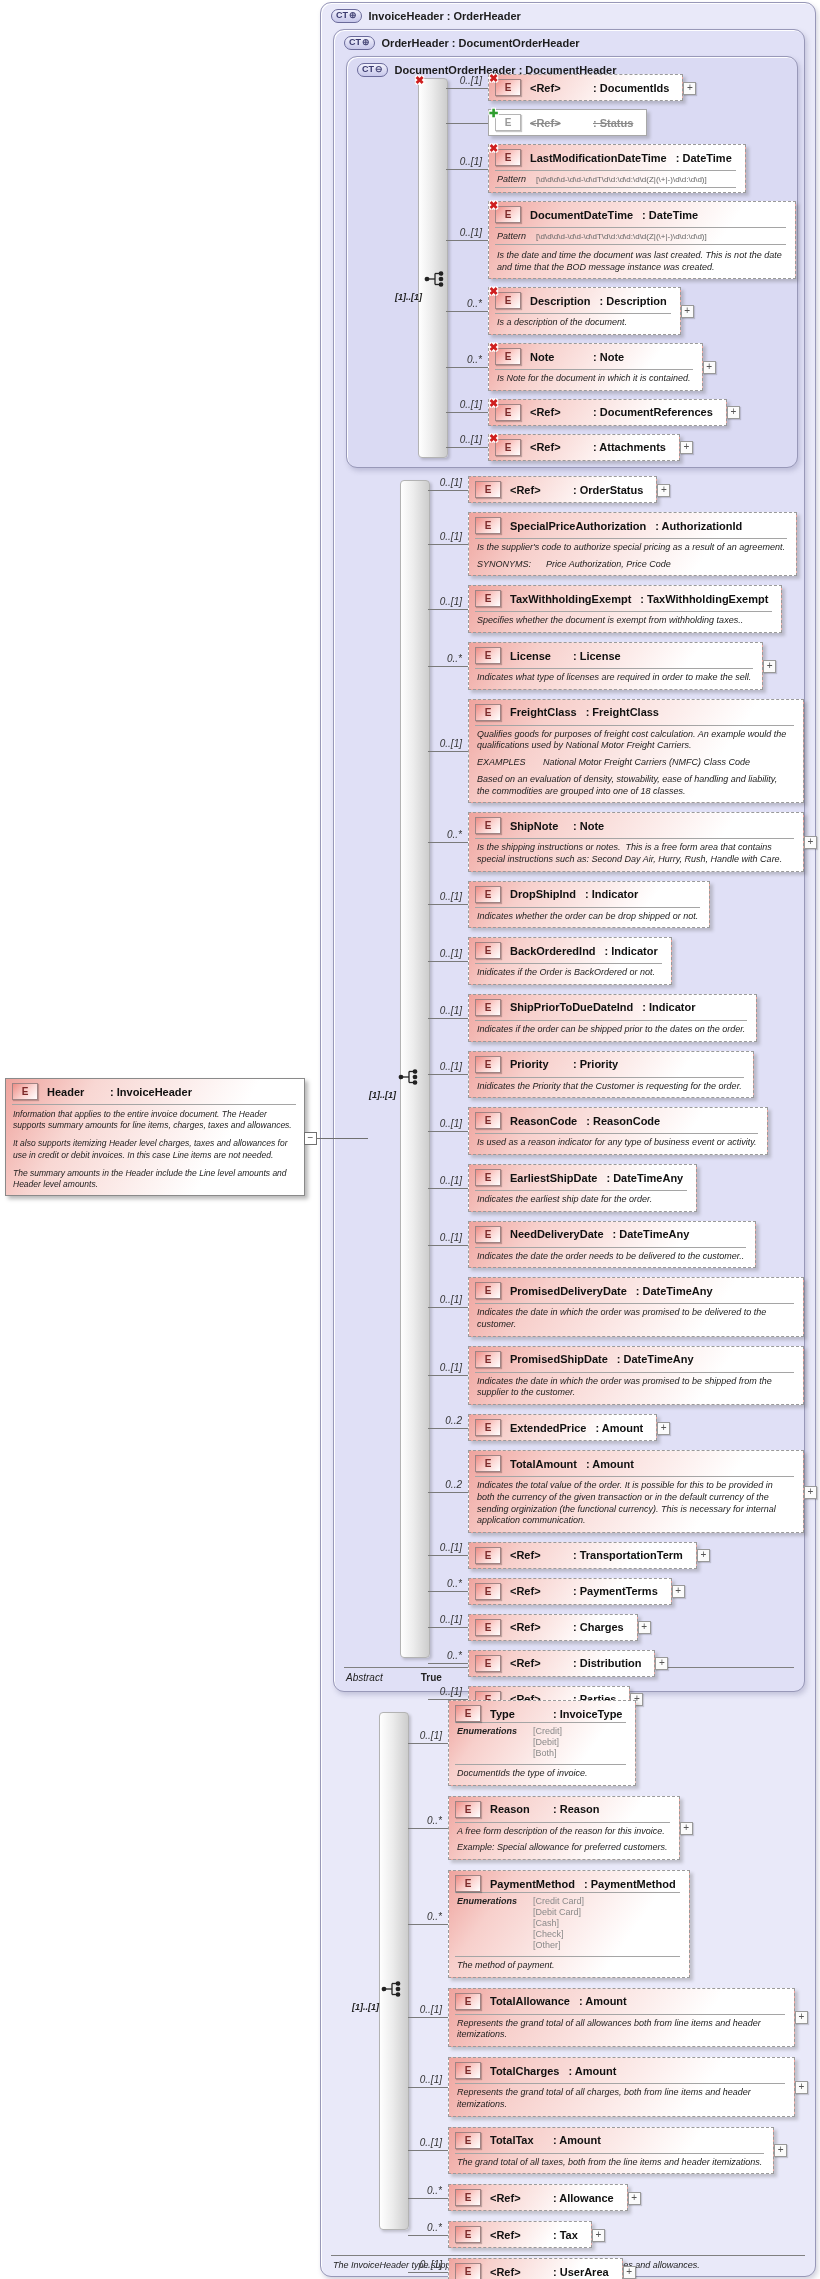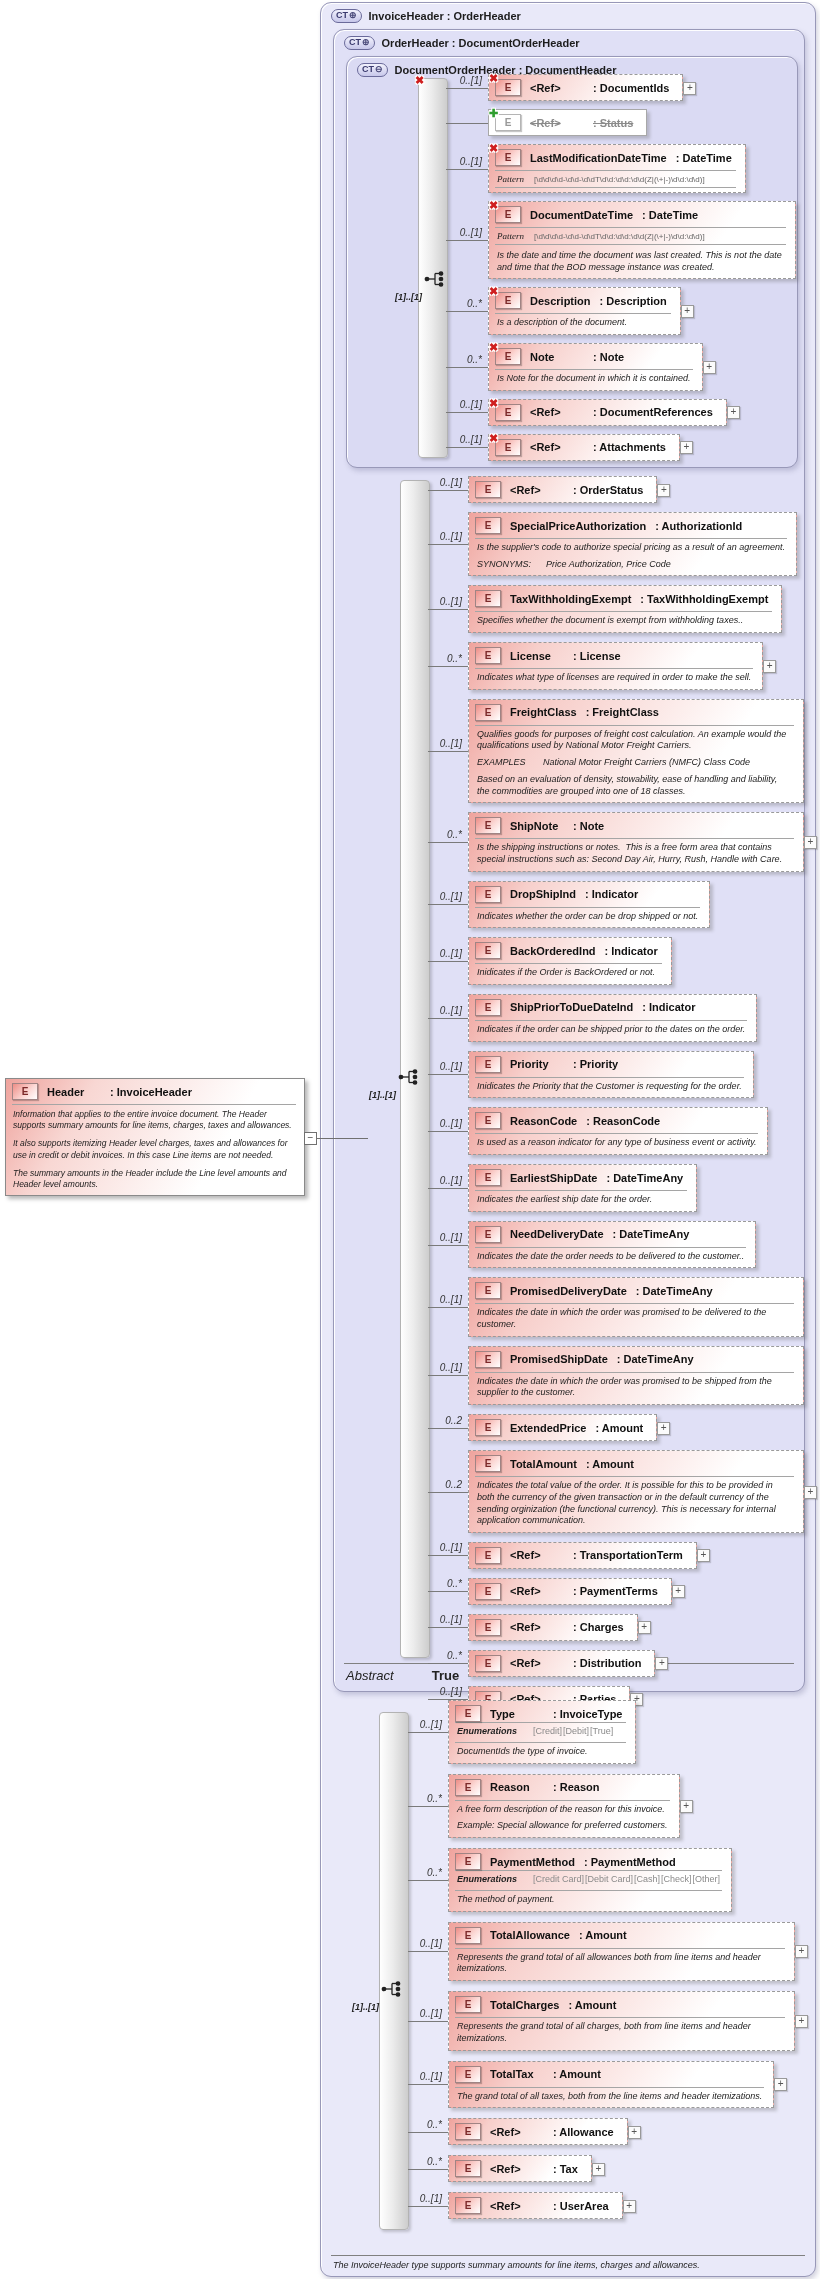"Pattern" .patlabel { font-family: Liberation Serif, serif -> none }
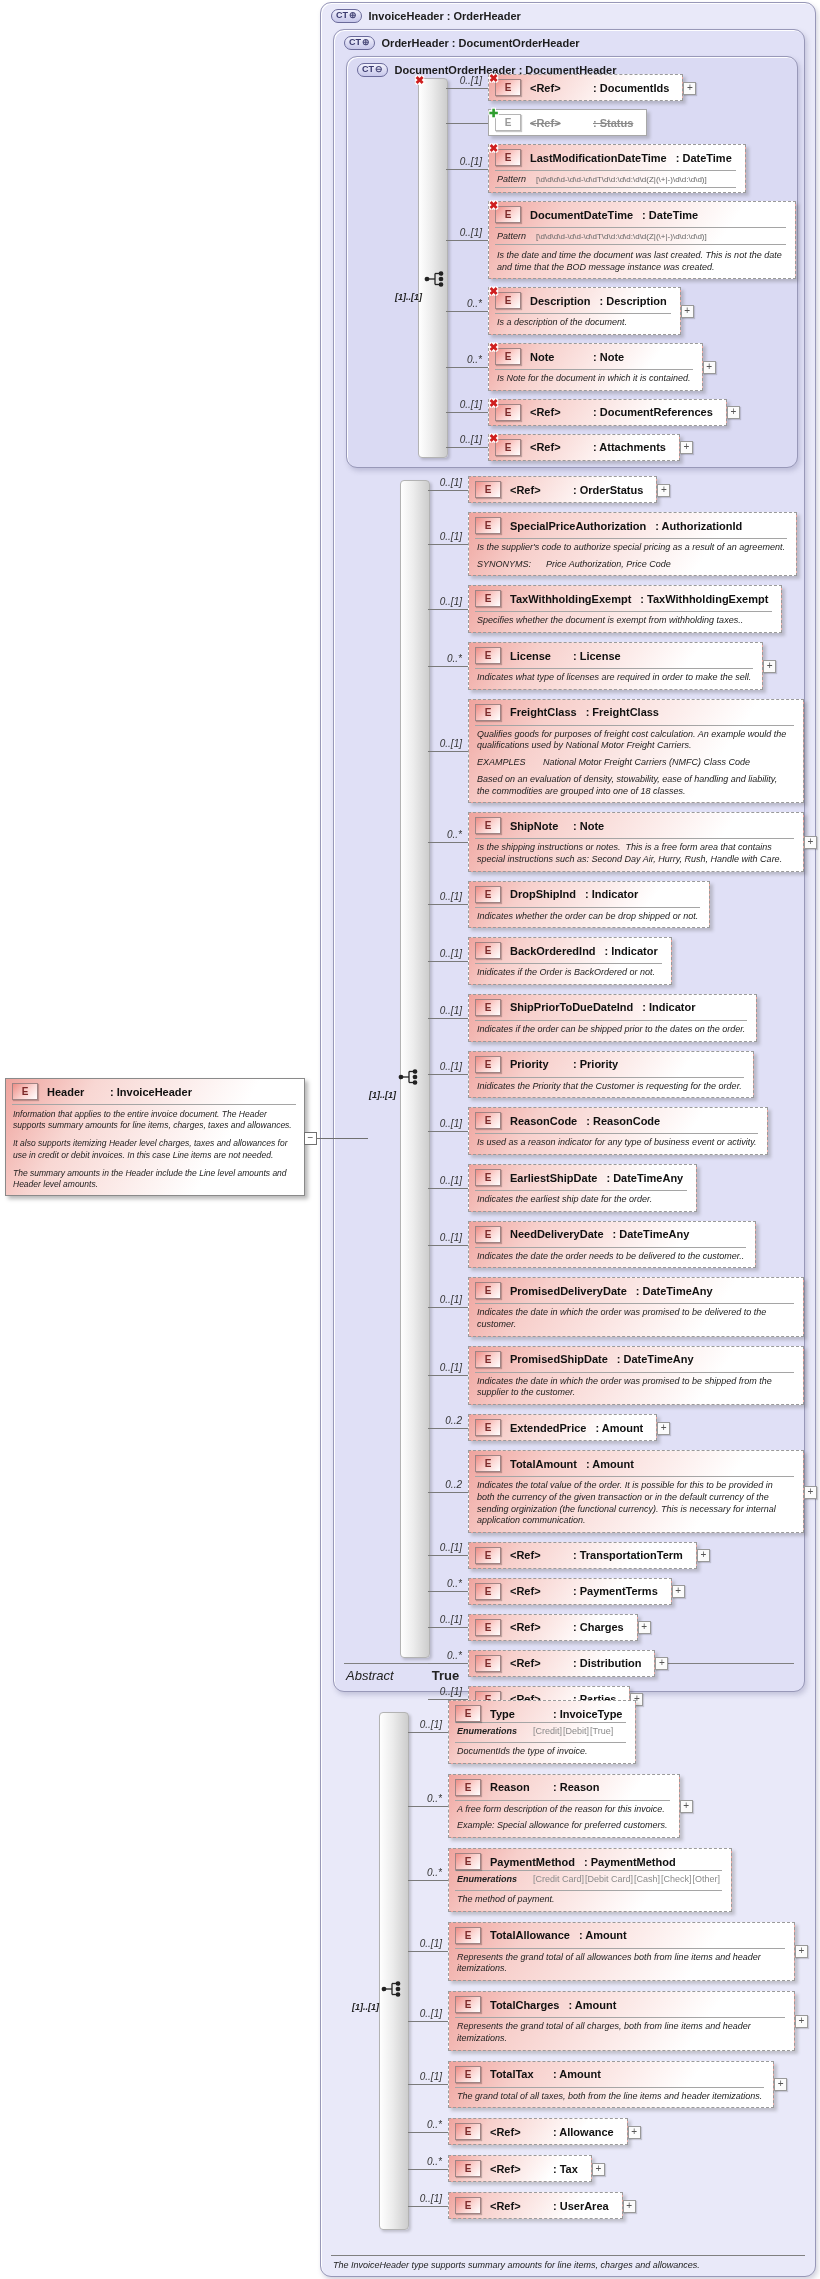"Abstract" .abstract { font-size: 13px -> 10px }
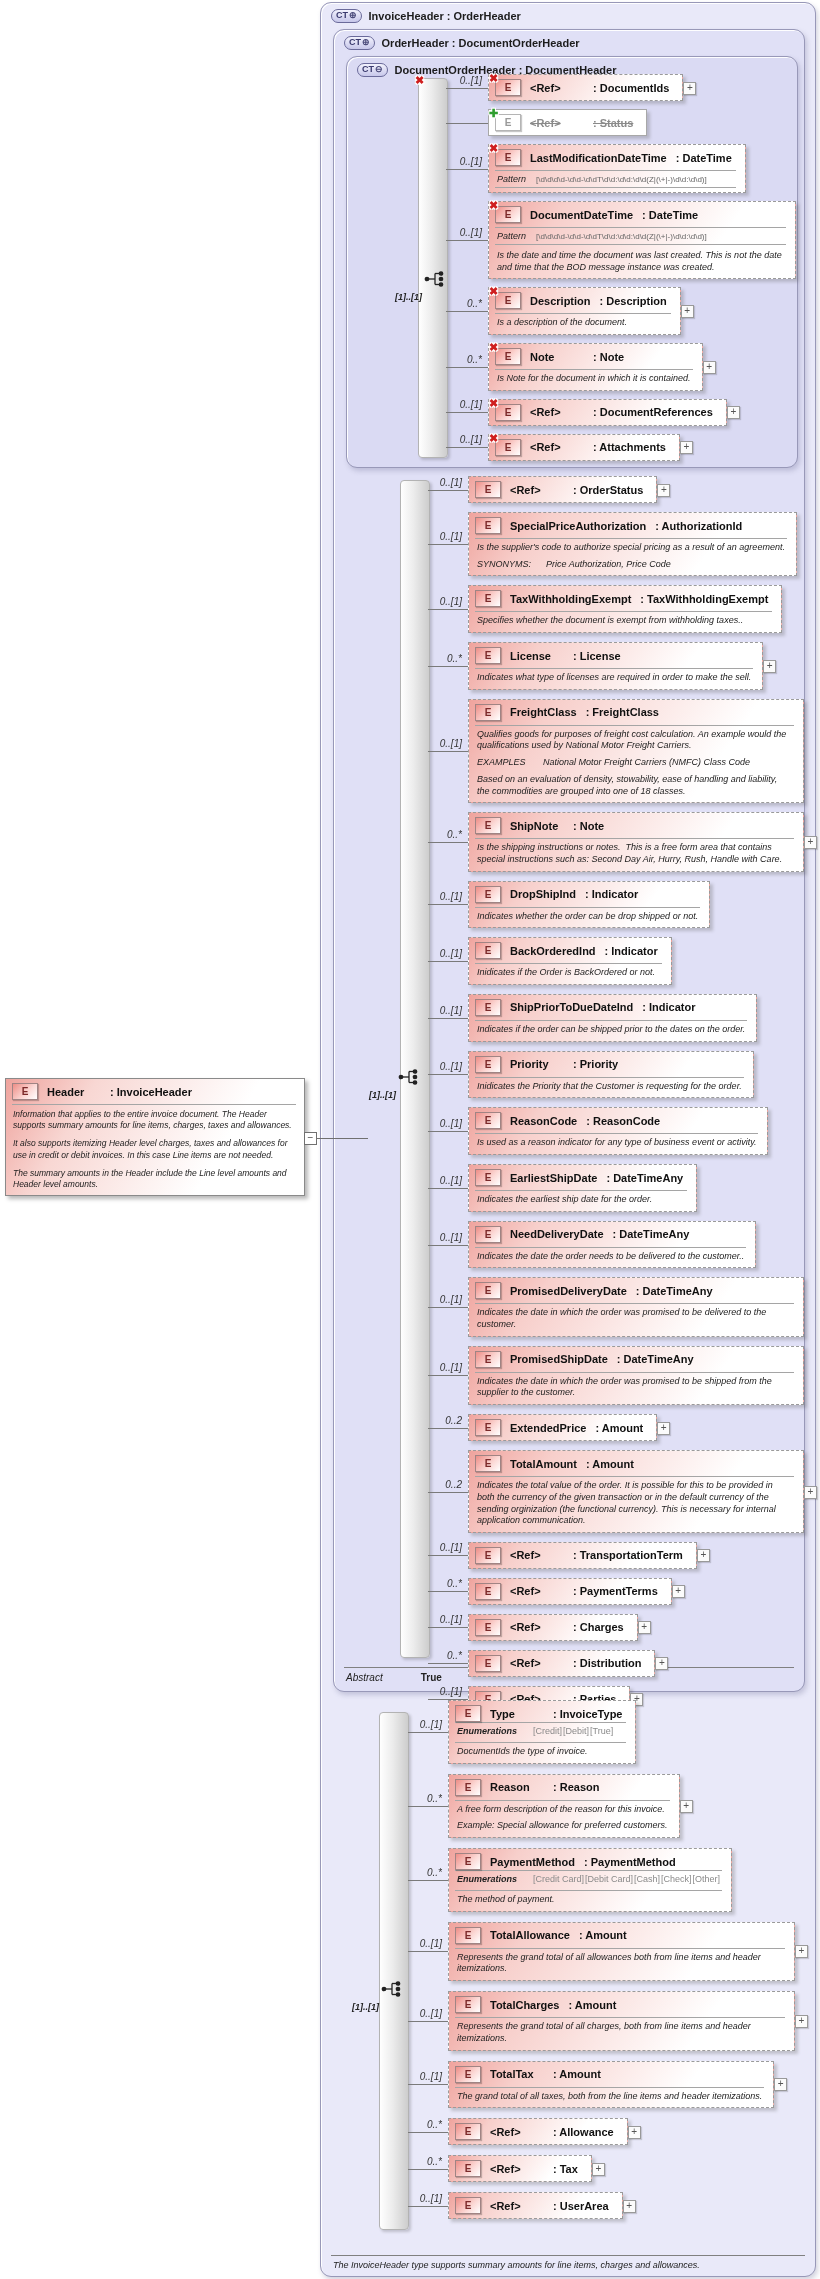"[Credit]" .enumvals { flex-direction: row -> column }
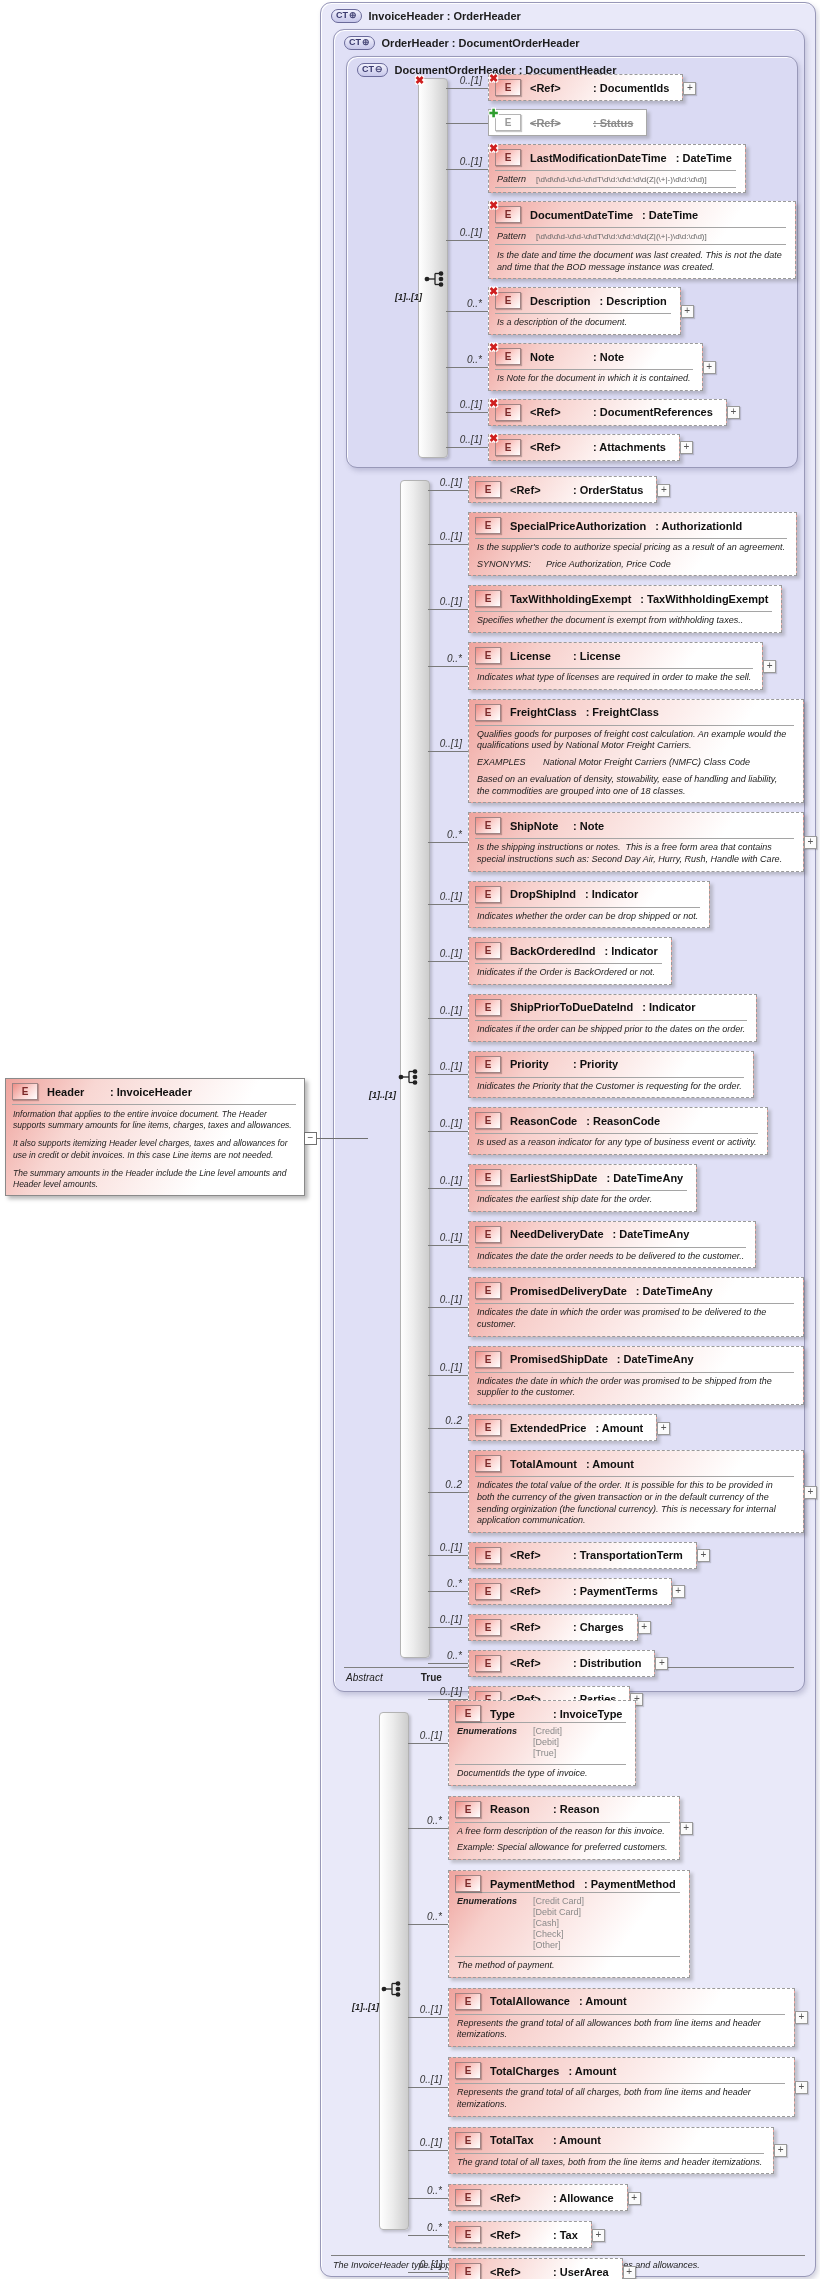"[True]" div { text: True -> Both }
